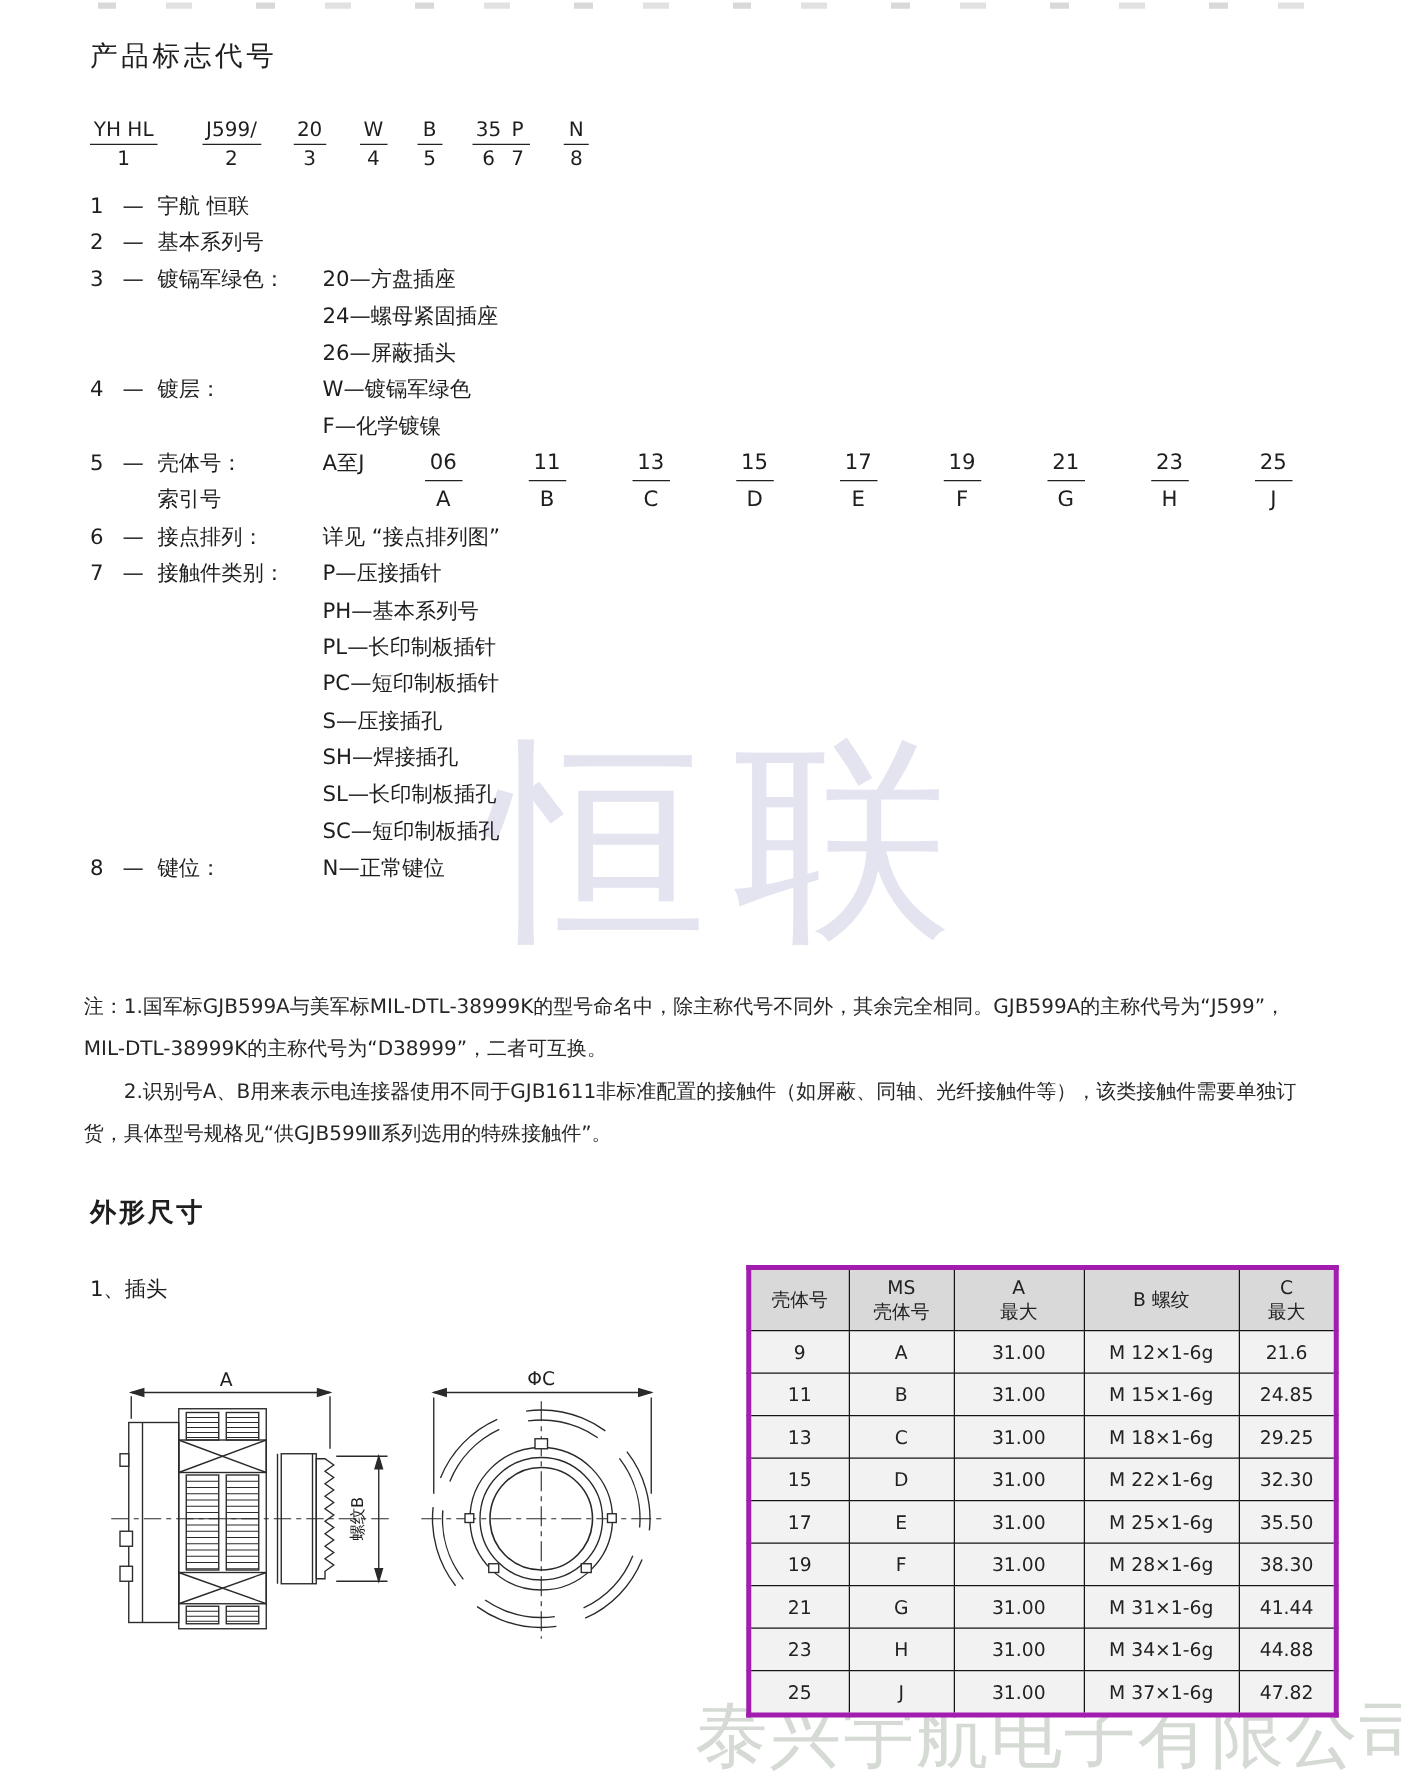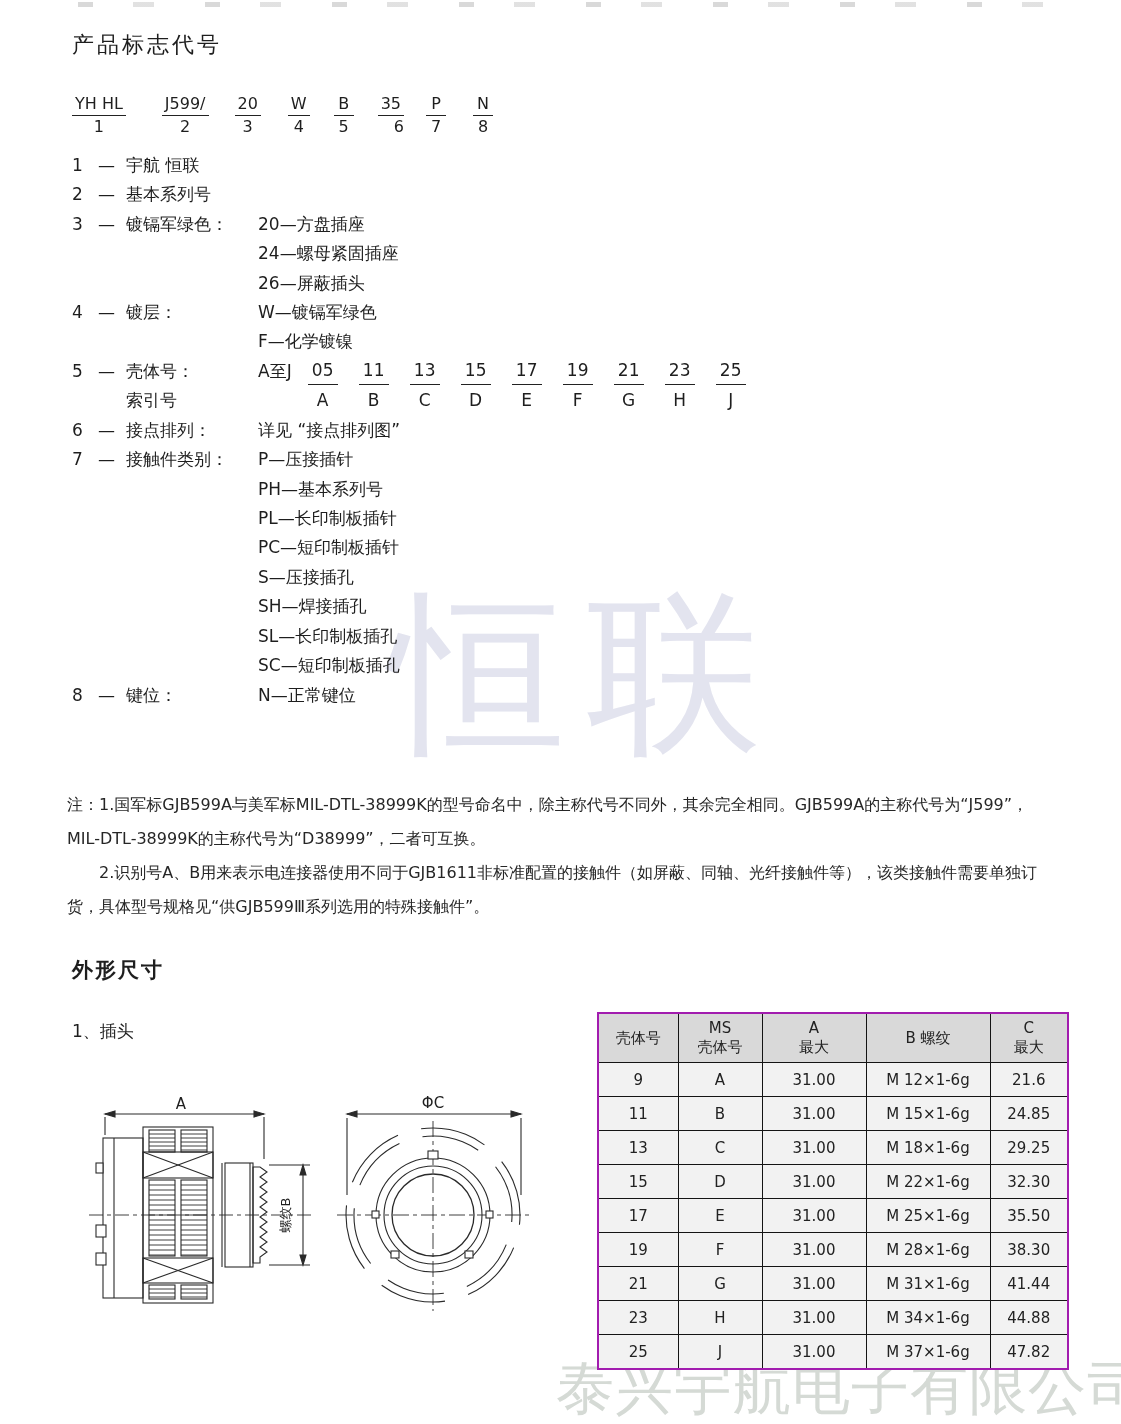"35" #code-row .frac:nth-child(6) { margin-right: 22px -> none; text-align: right -> none }
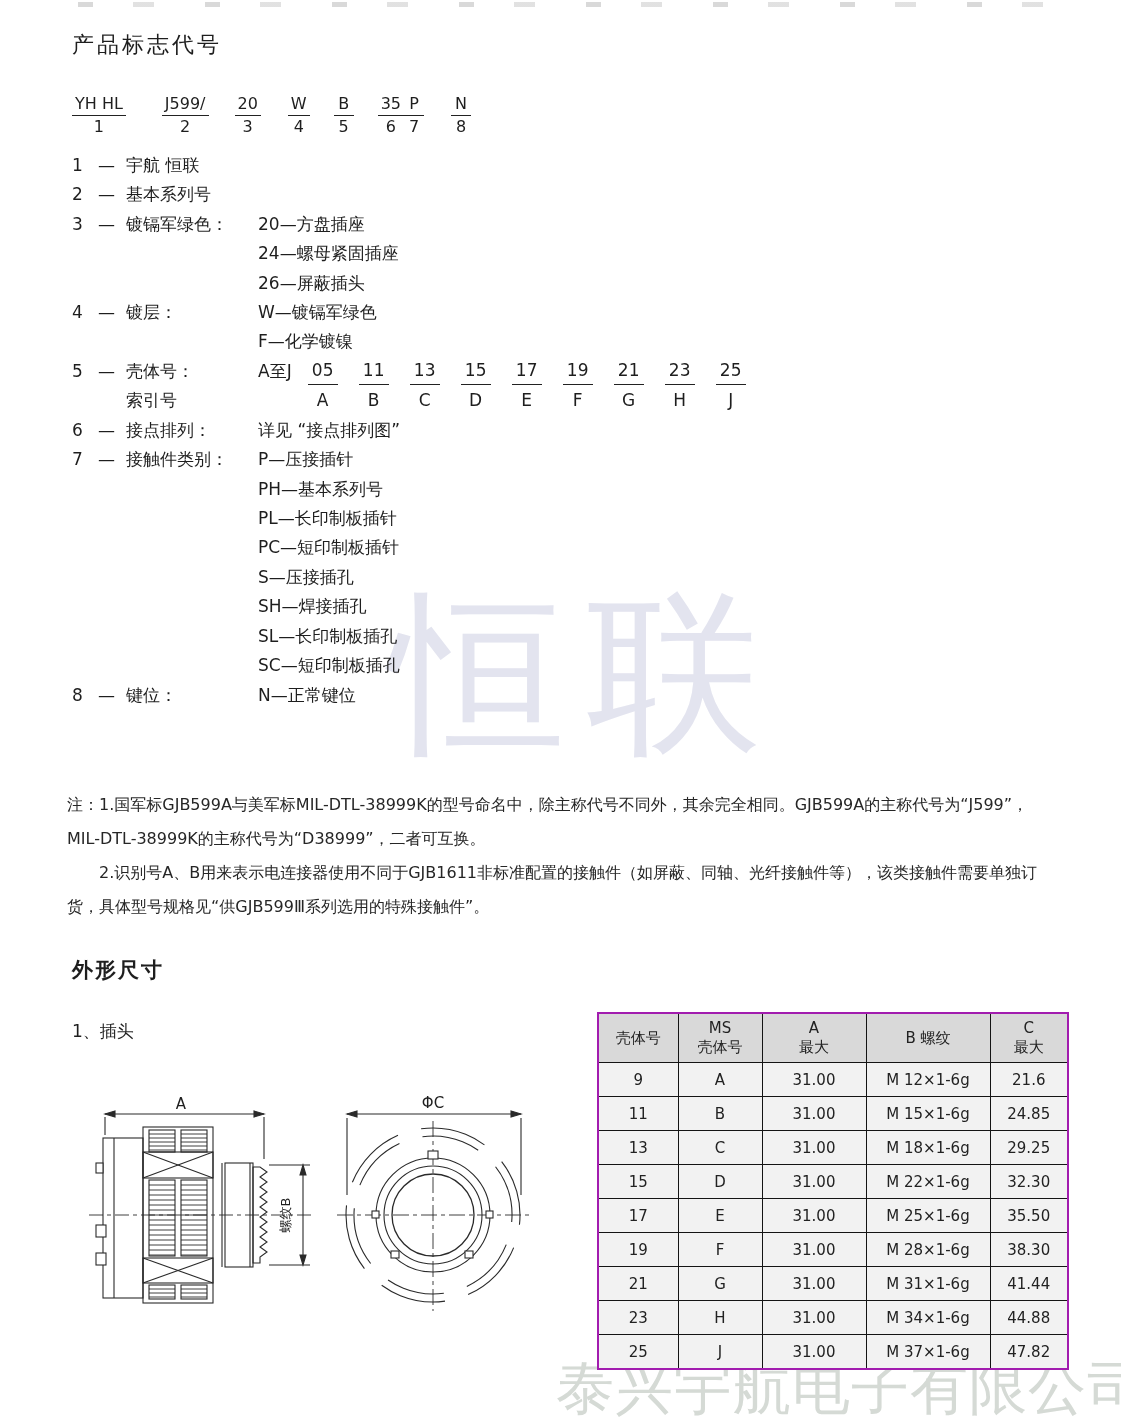"A至J" .item5 { gap: none -> 32px }
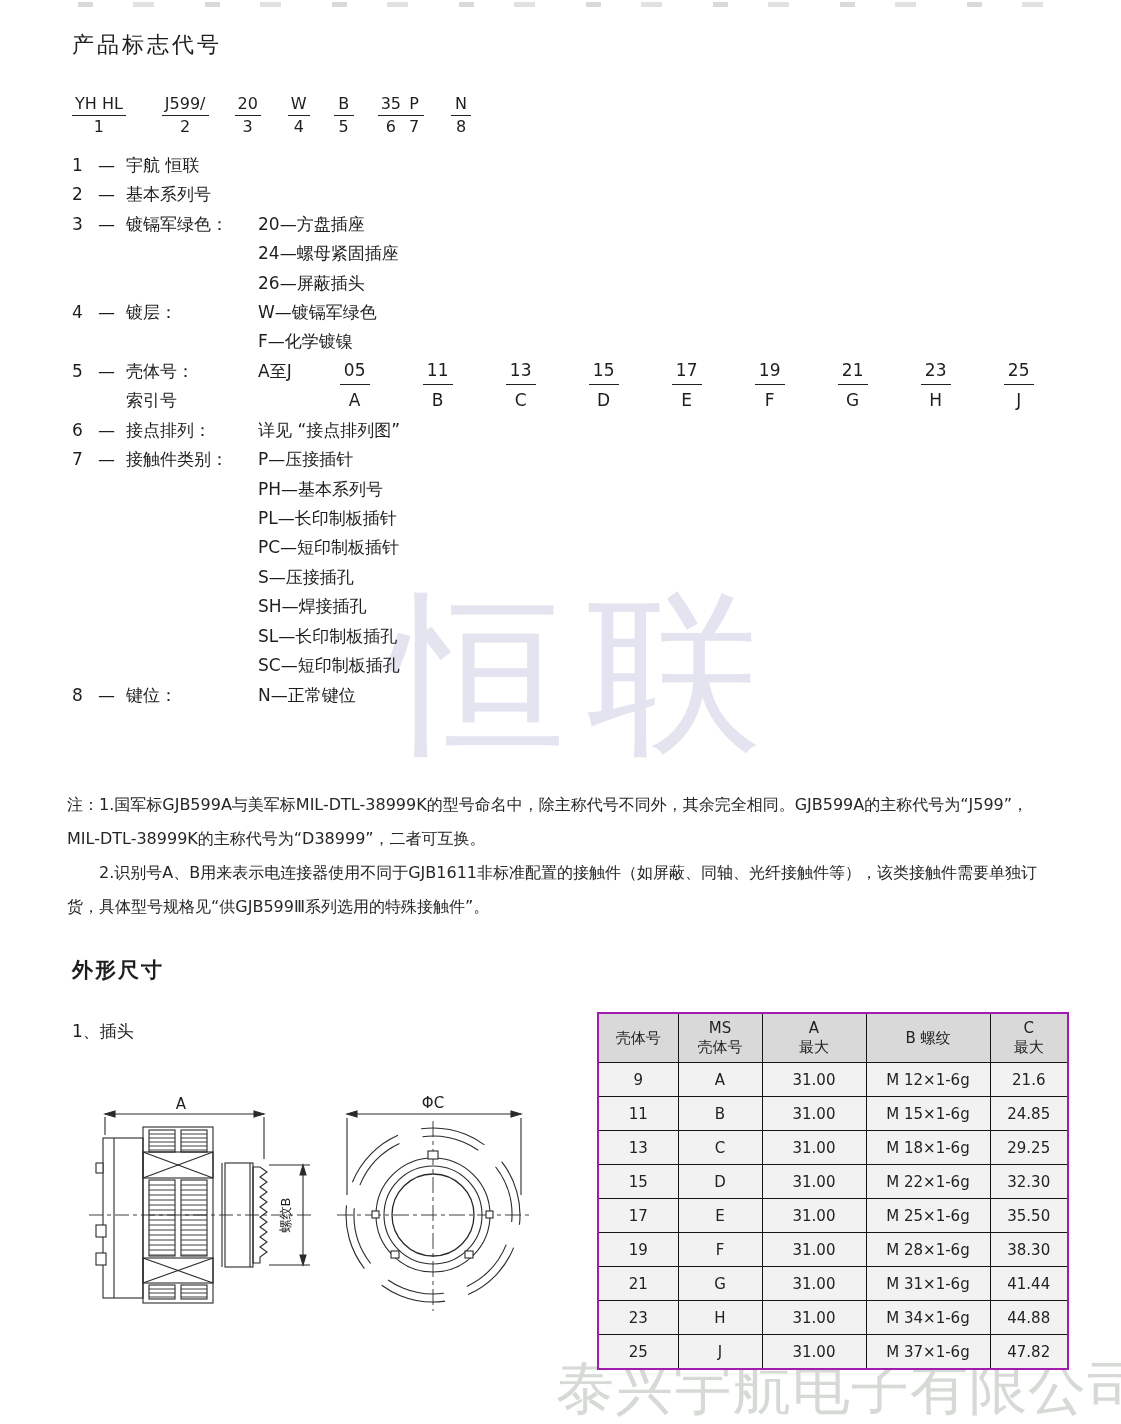"05" span.frac-top { text: 05 -> 06 }
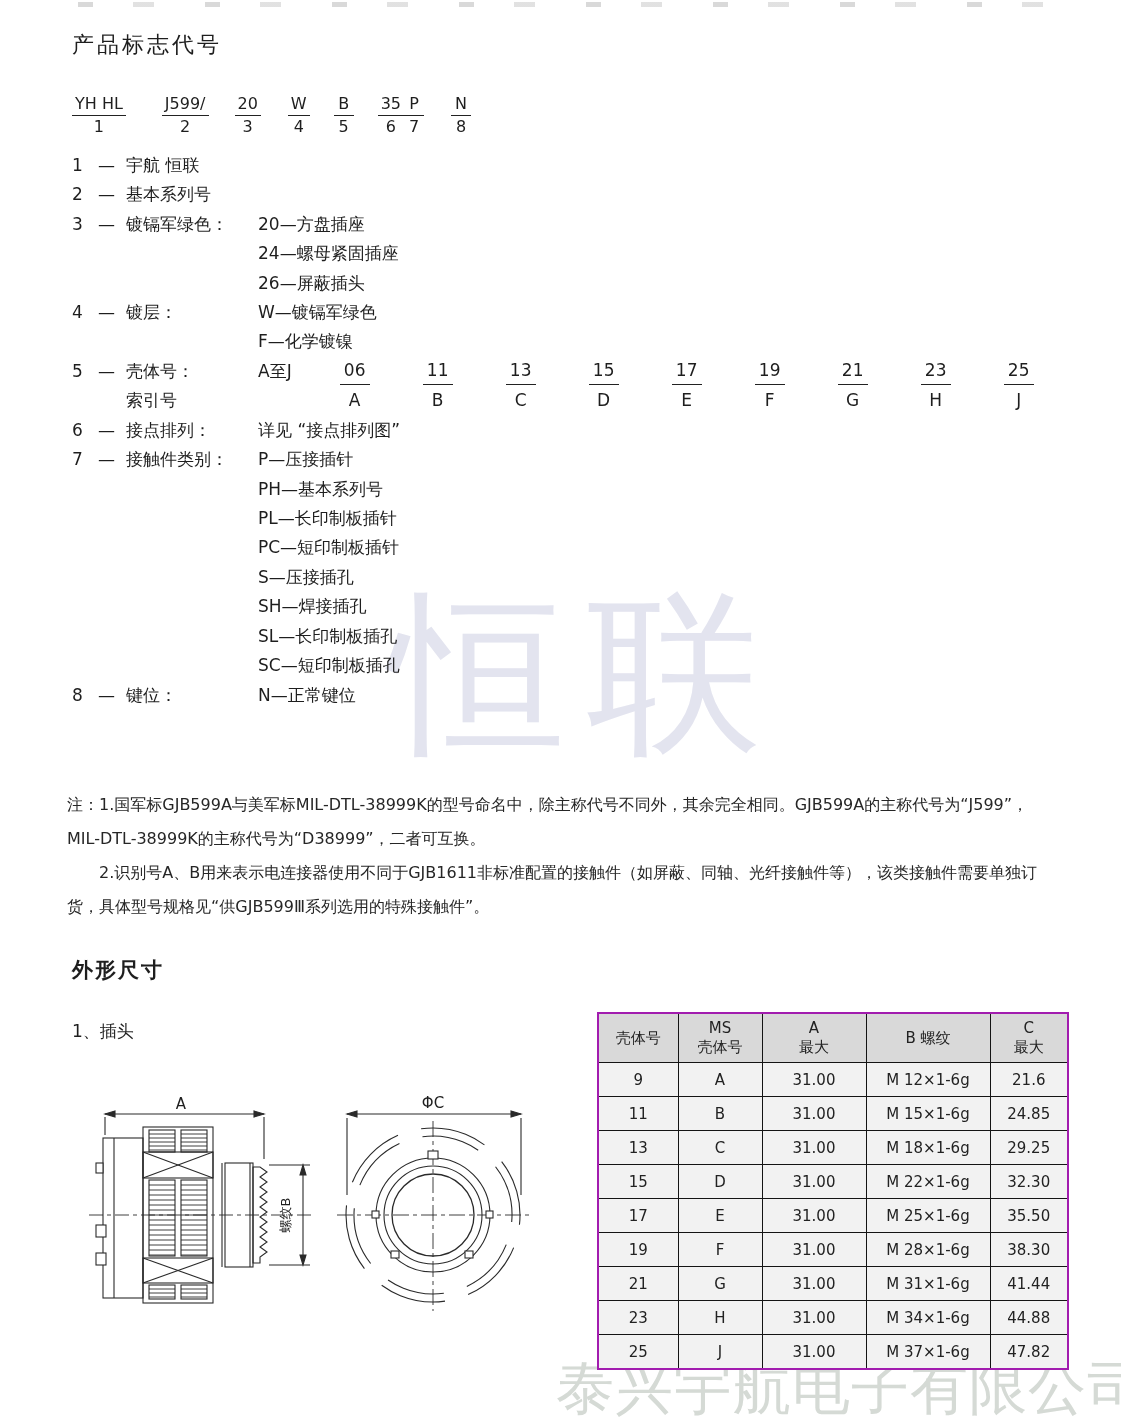"壳体号" #spec-table { border: 2px solid #a21caf -> 4px solid #a21caf }
